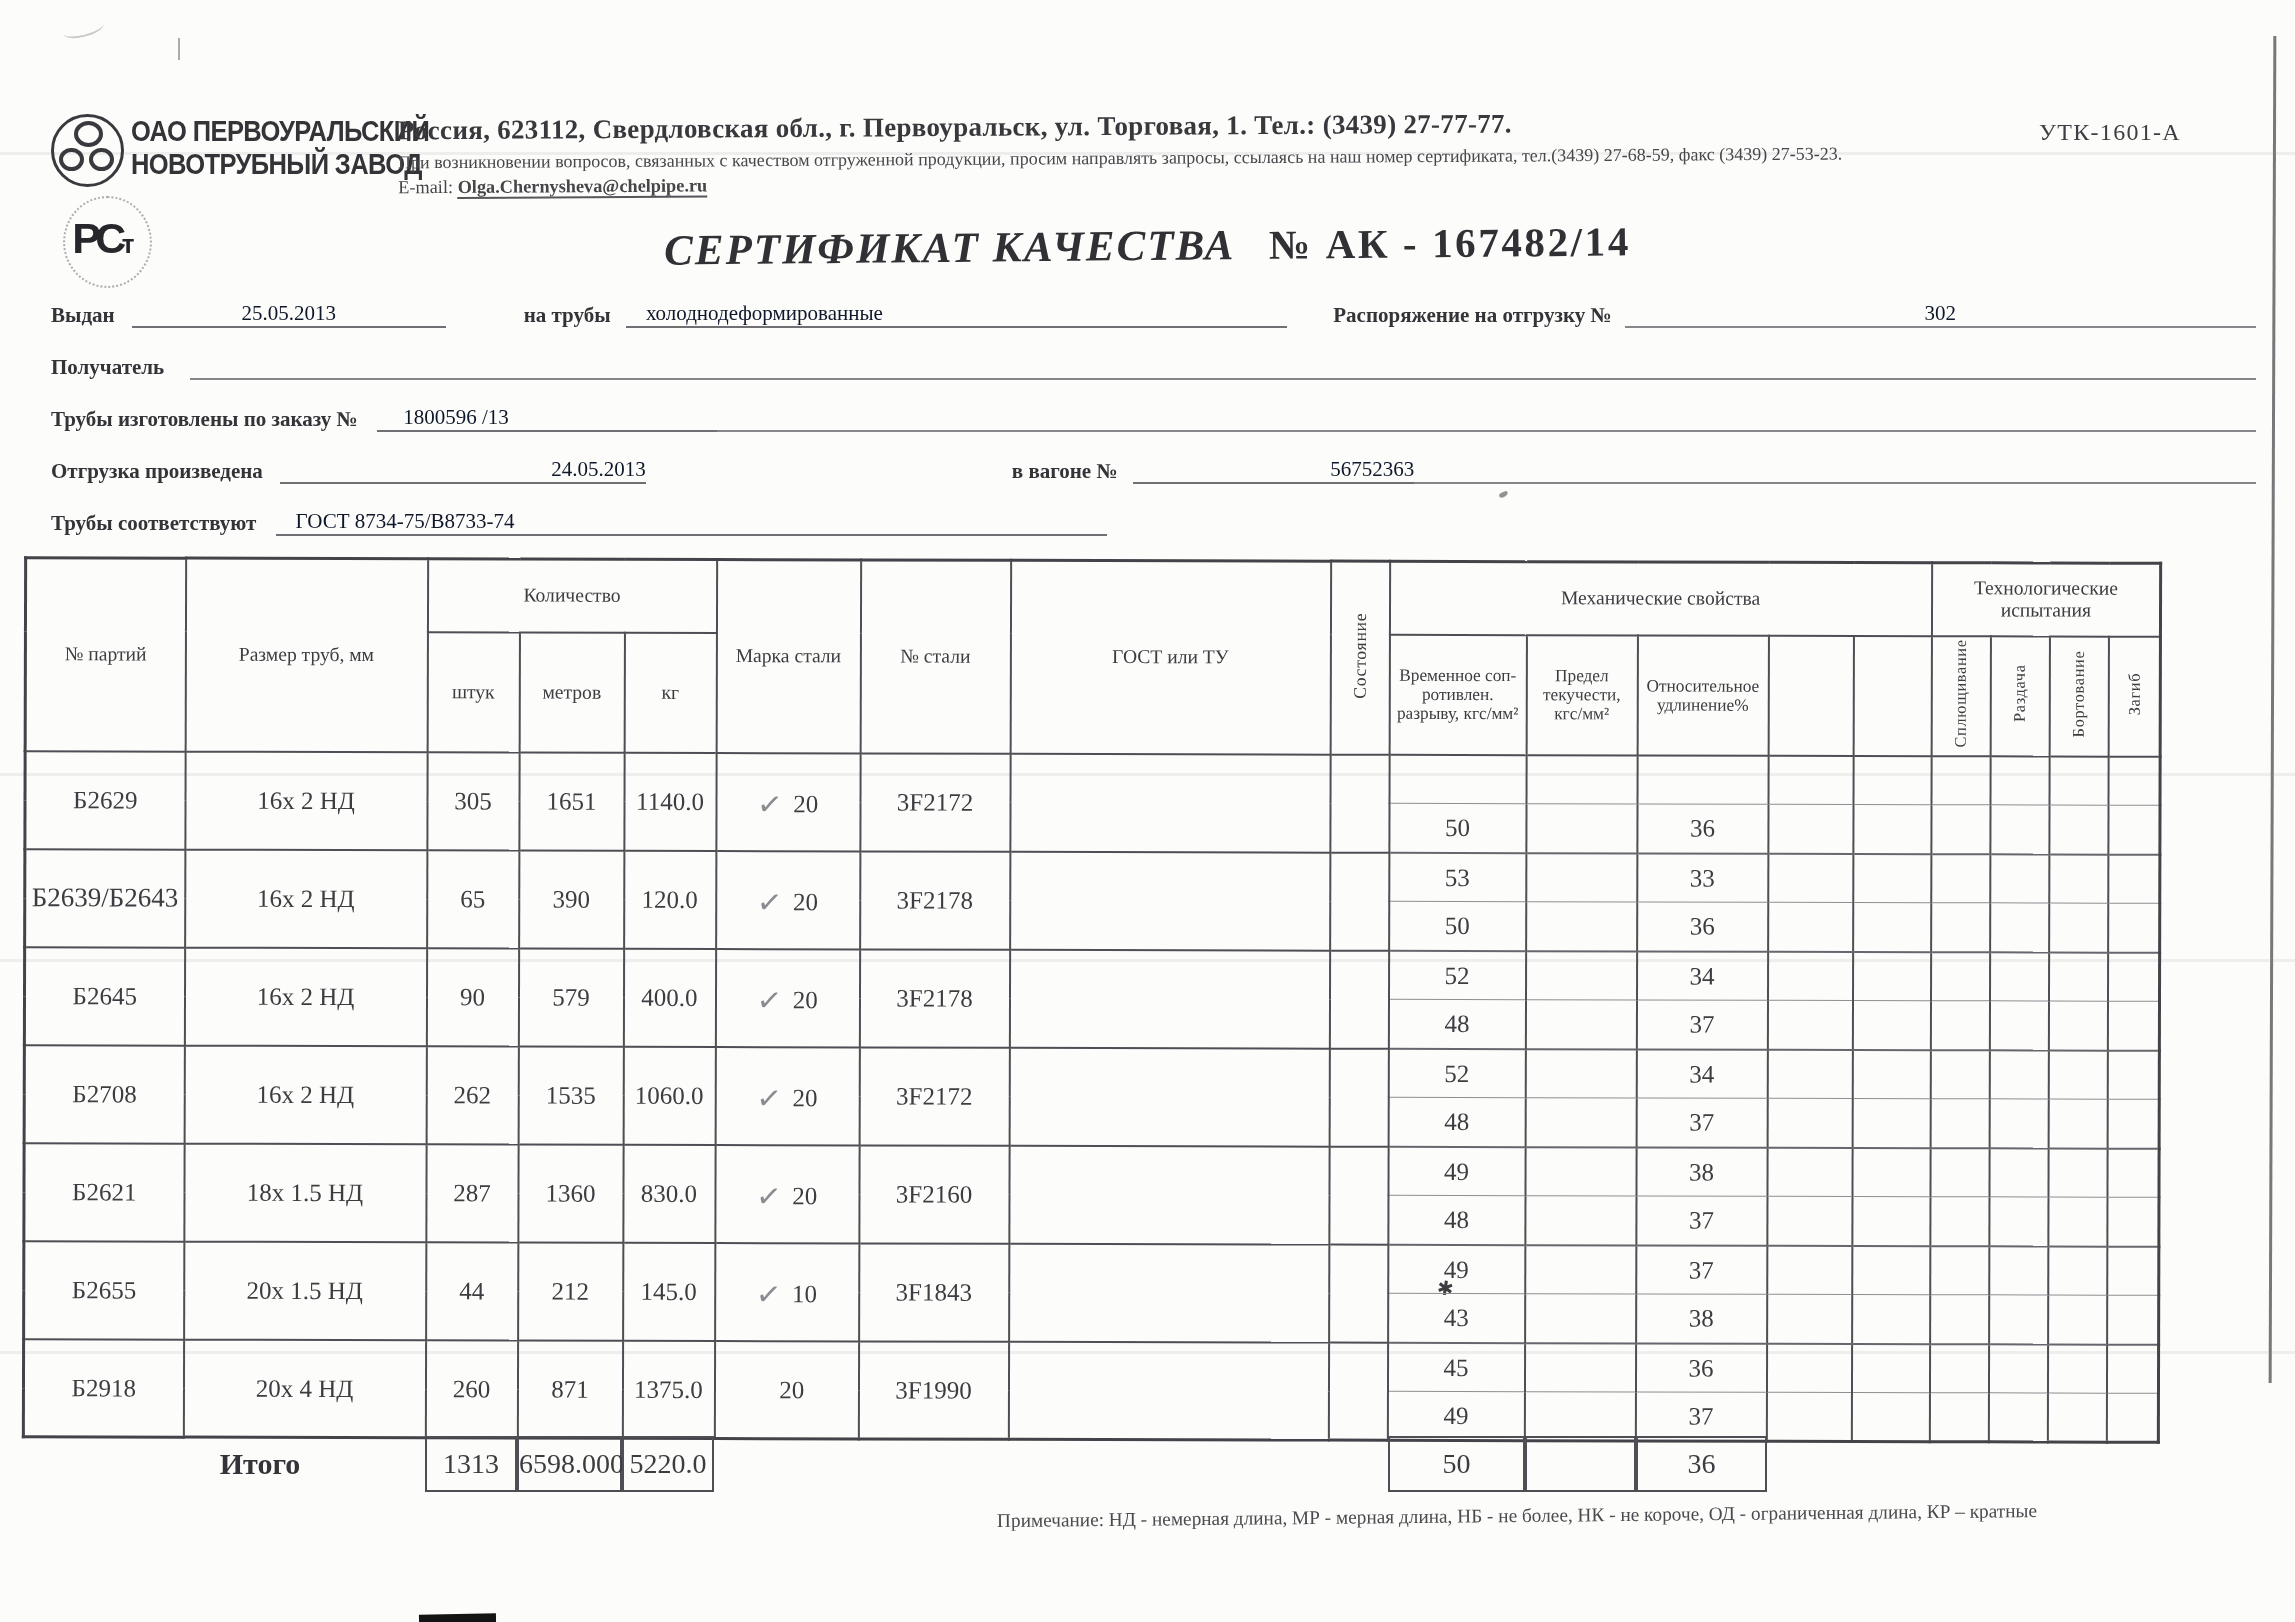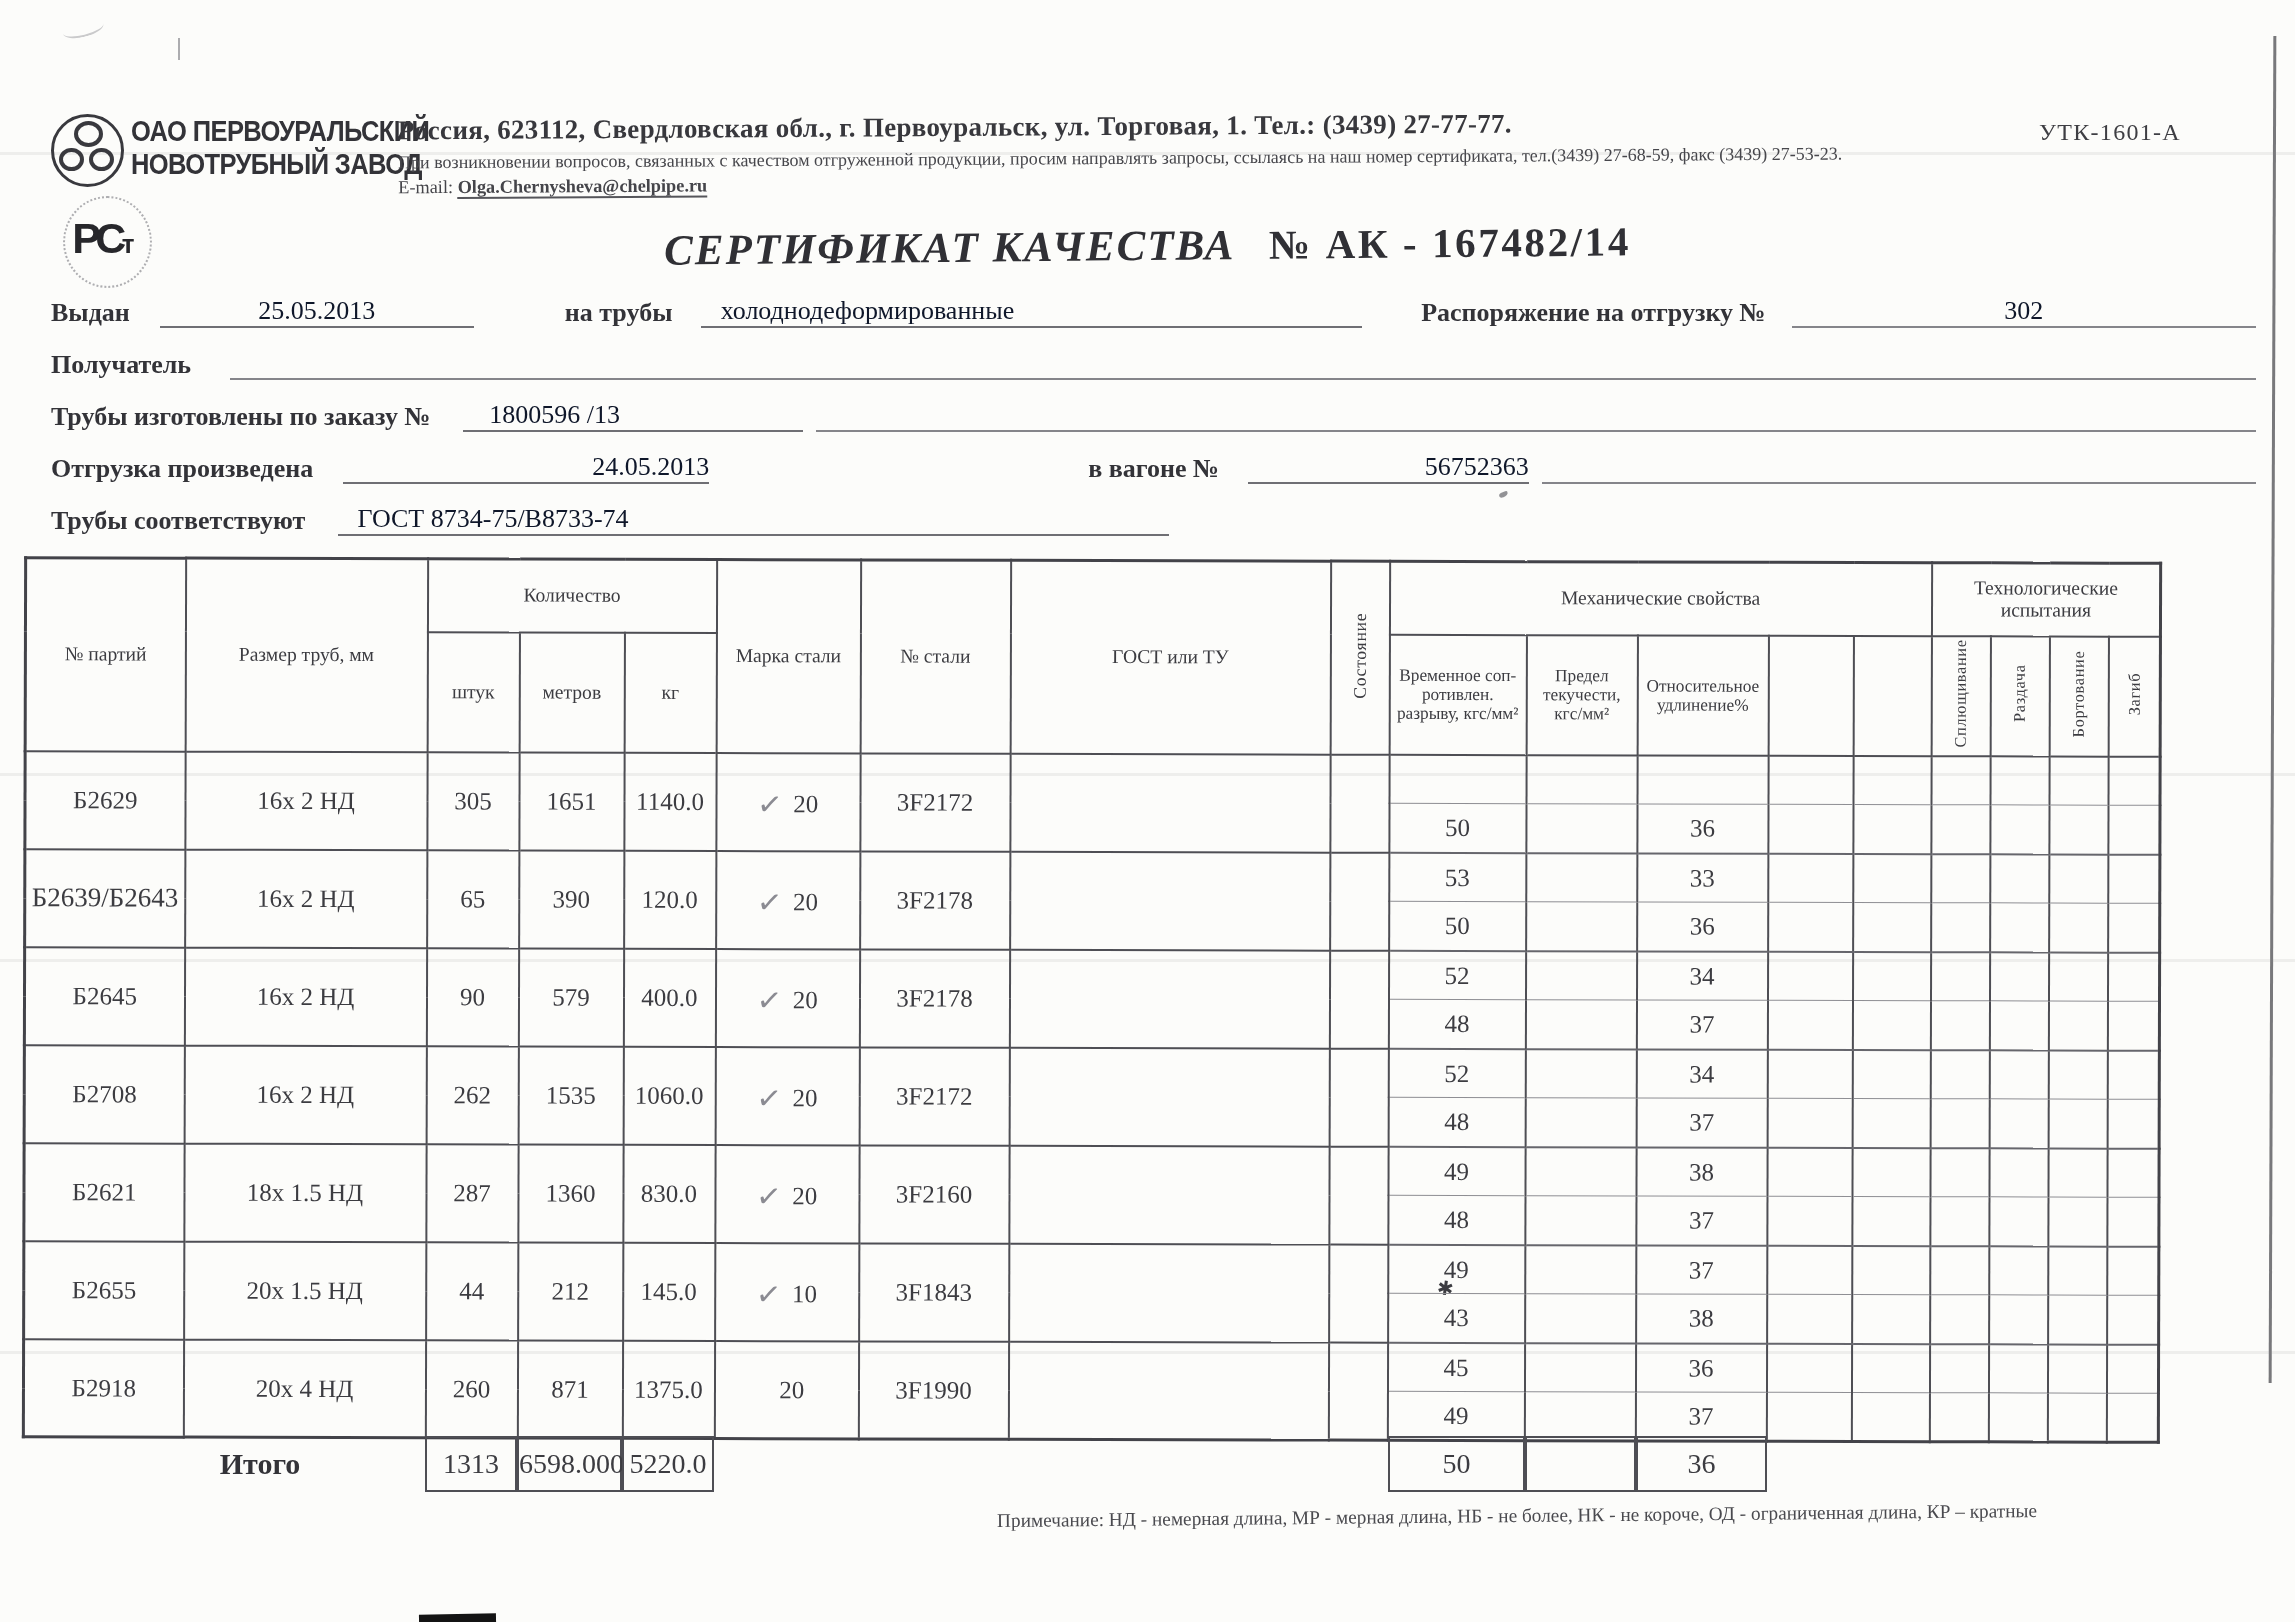"Выдан" .fl { font-size: 26px -> 21px; gap: 13px -> none }
